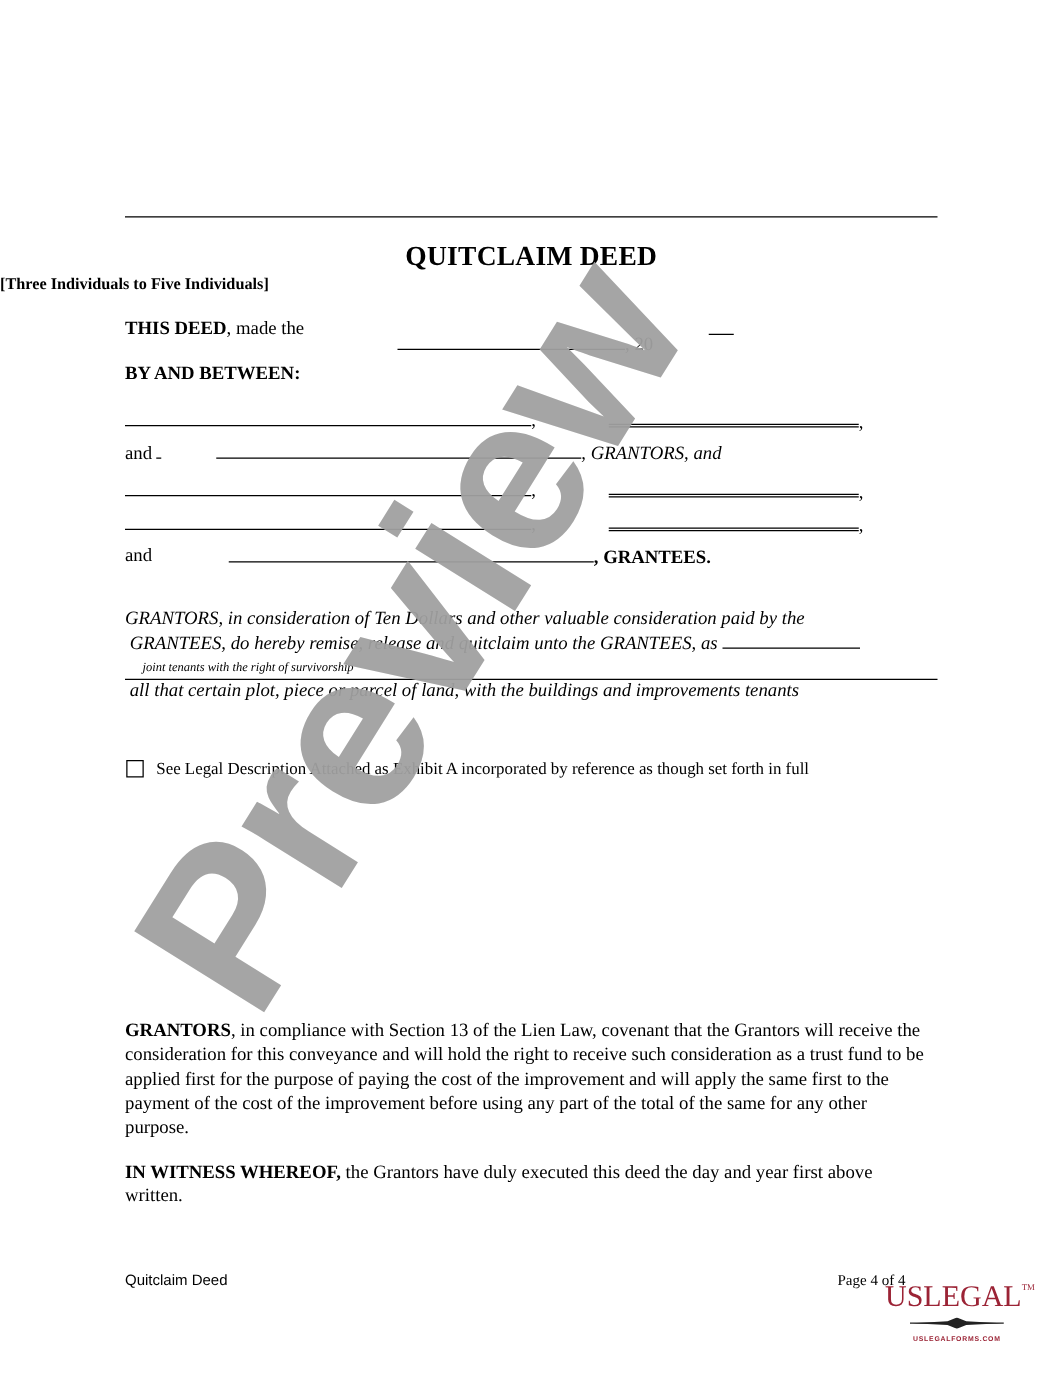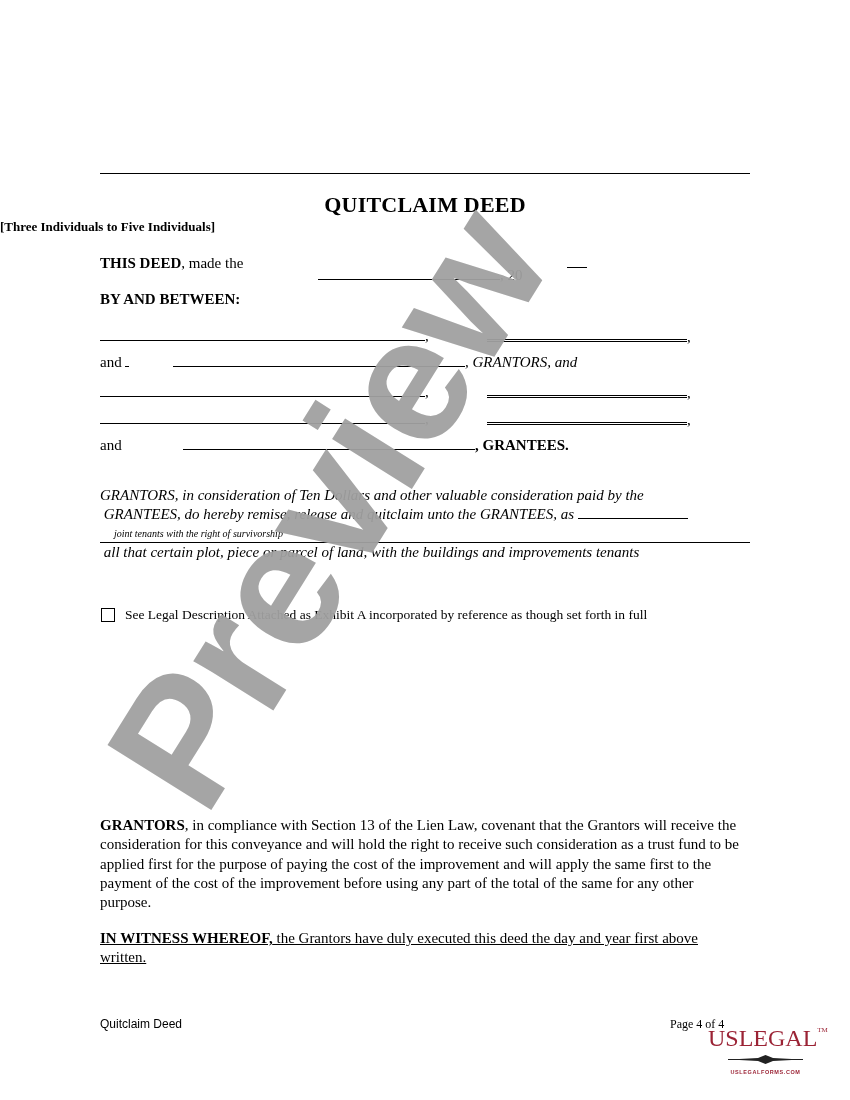"IN WITNESS WHEREOF, the Grantors" div.abs { text-decoration: underline -> none }
